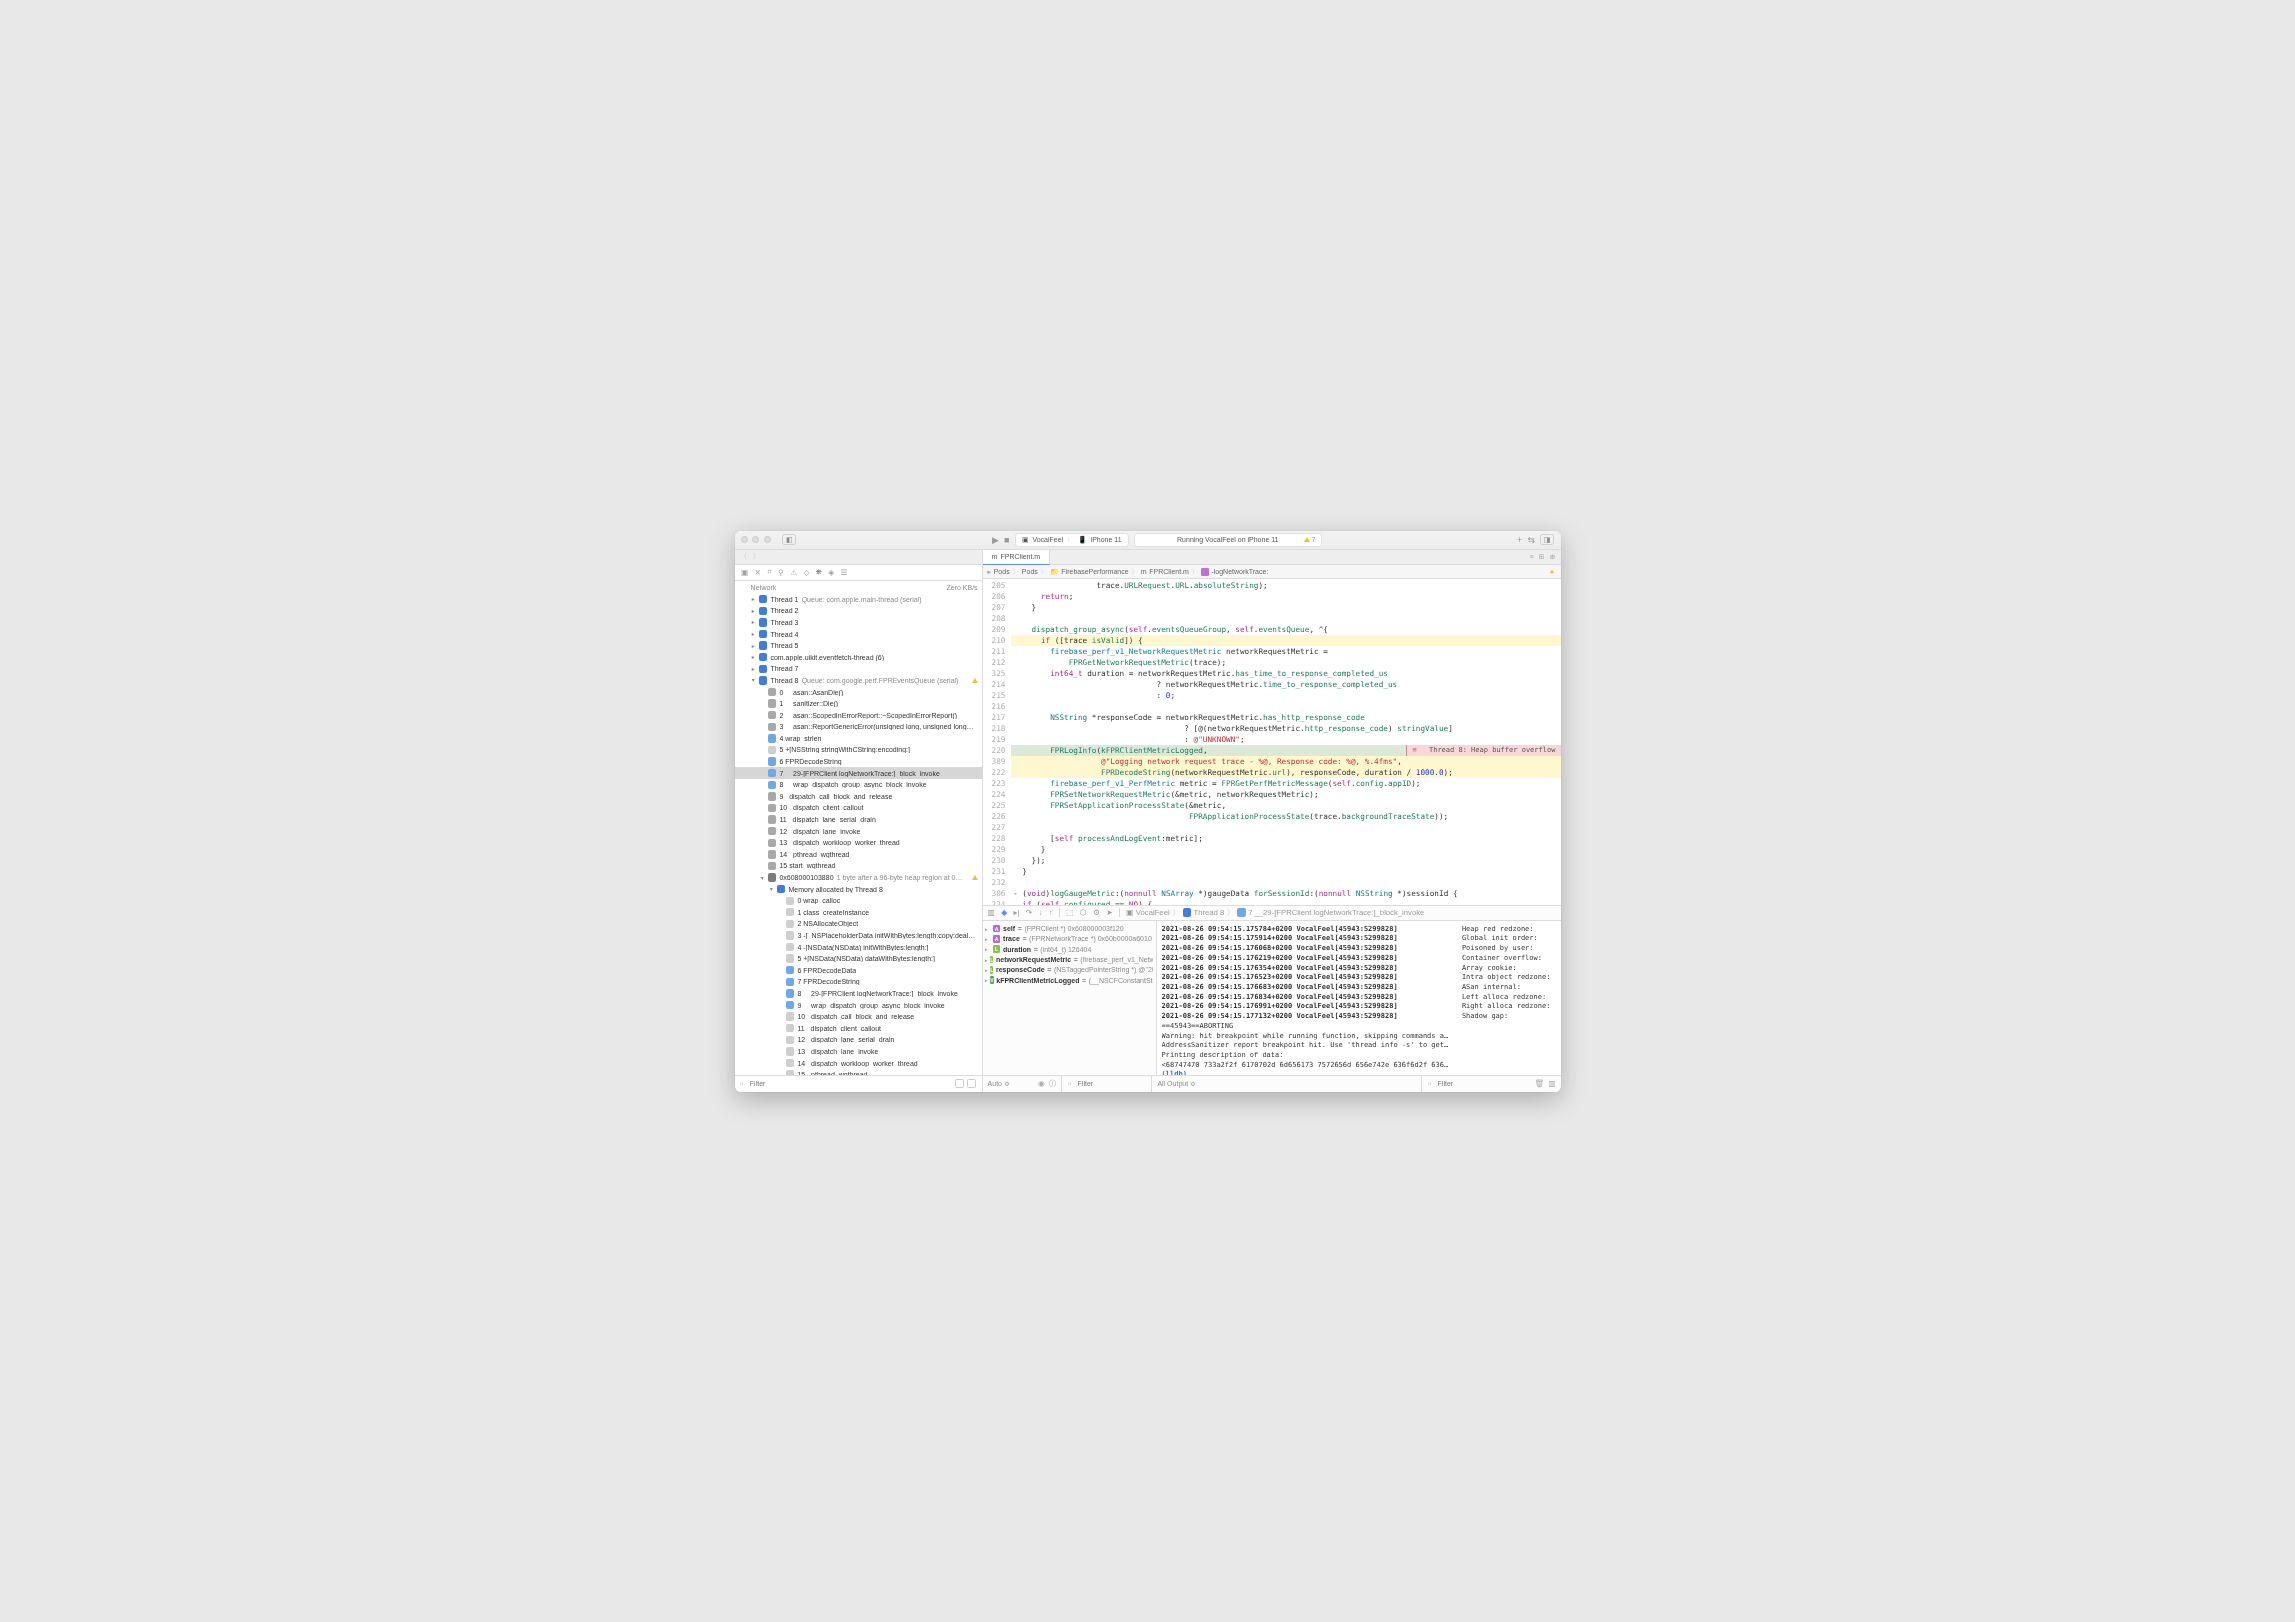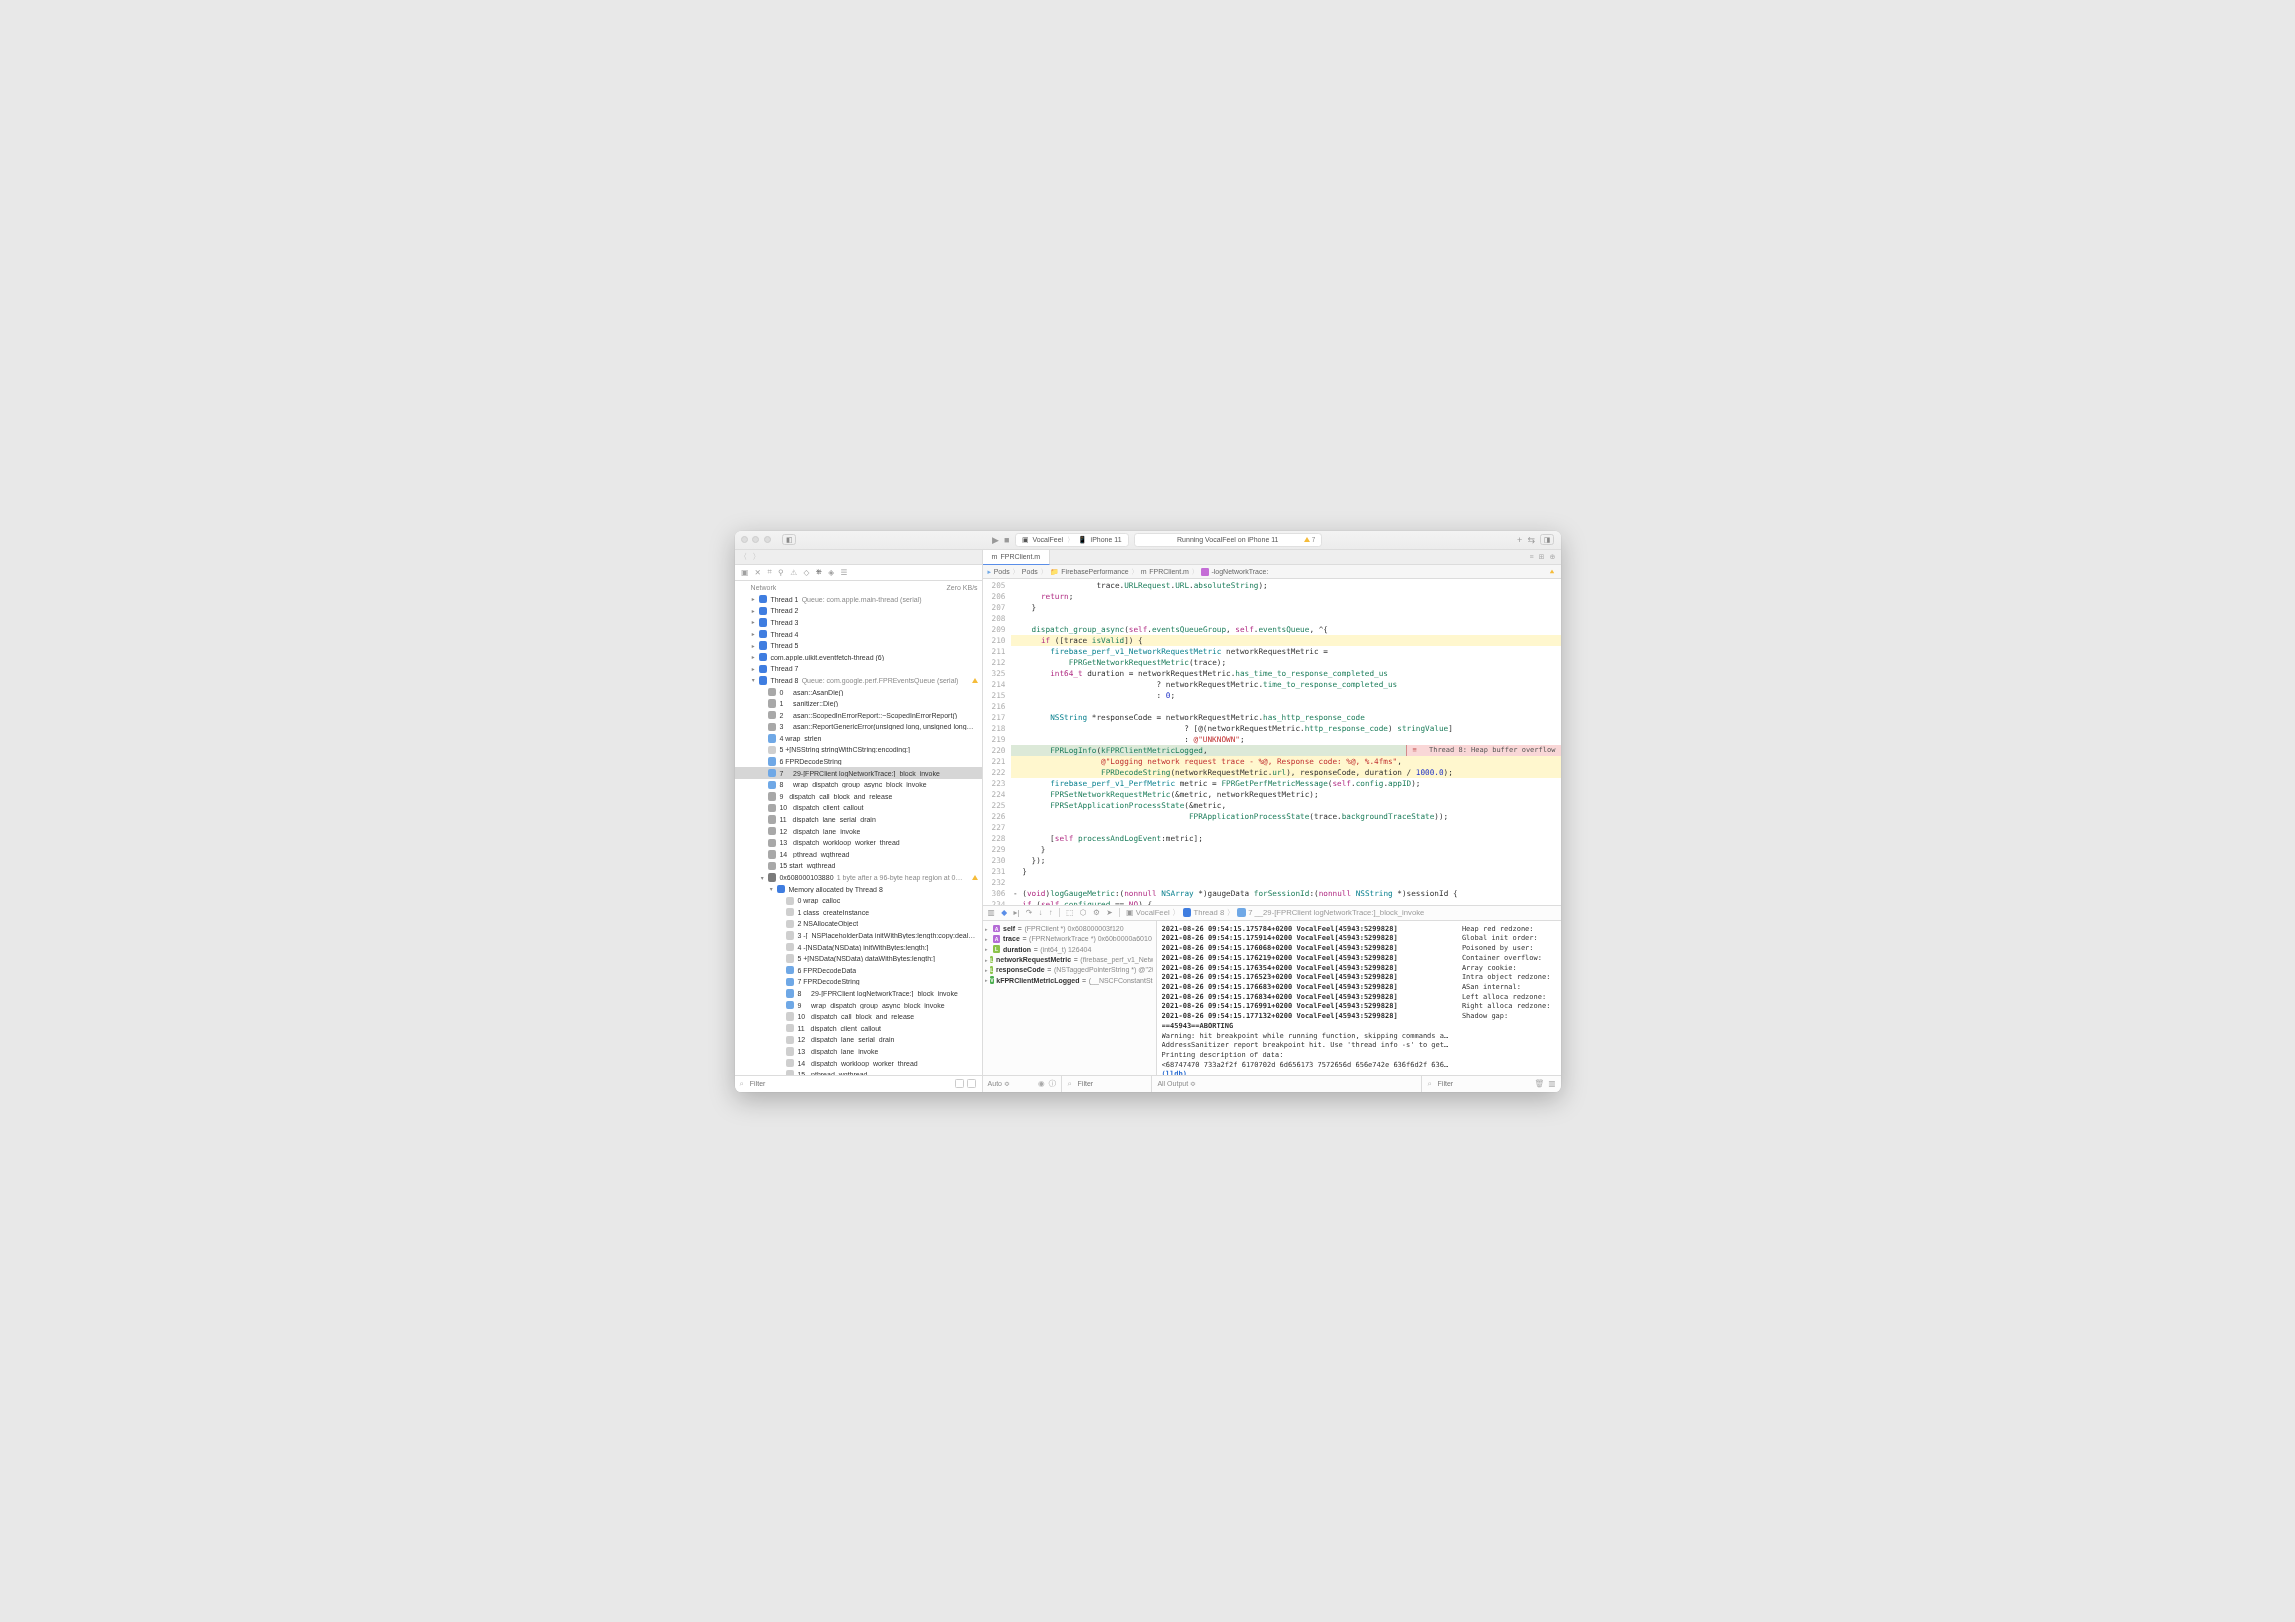"221" div { text: 221 -> 389 }
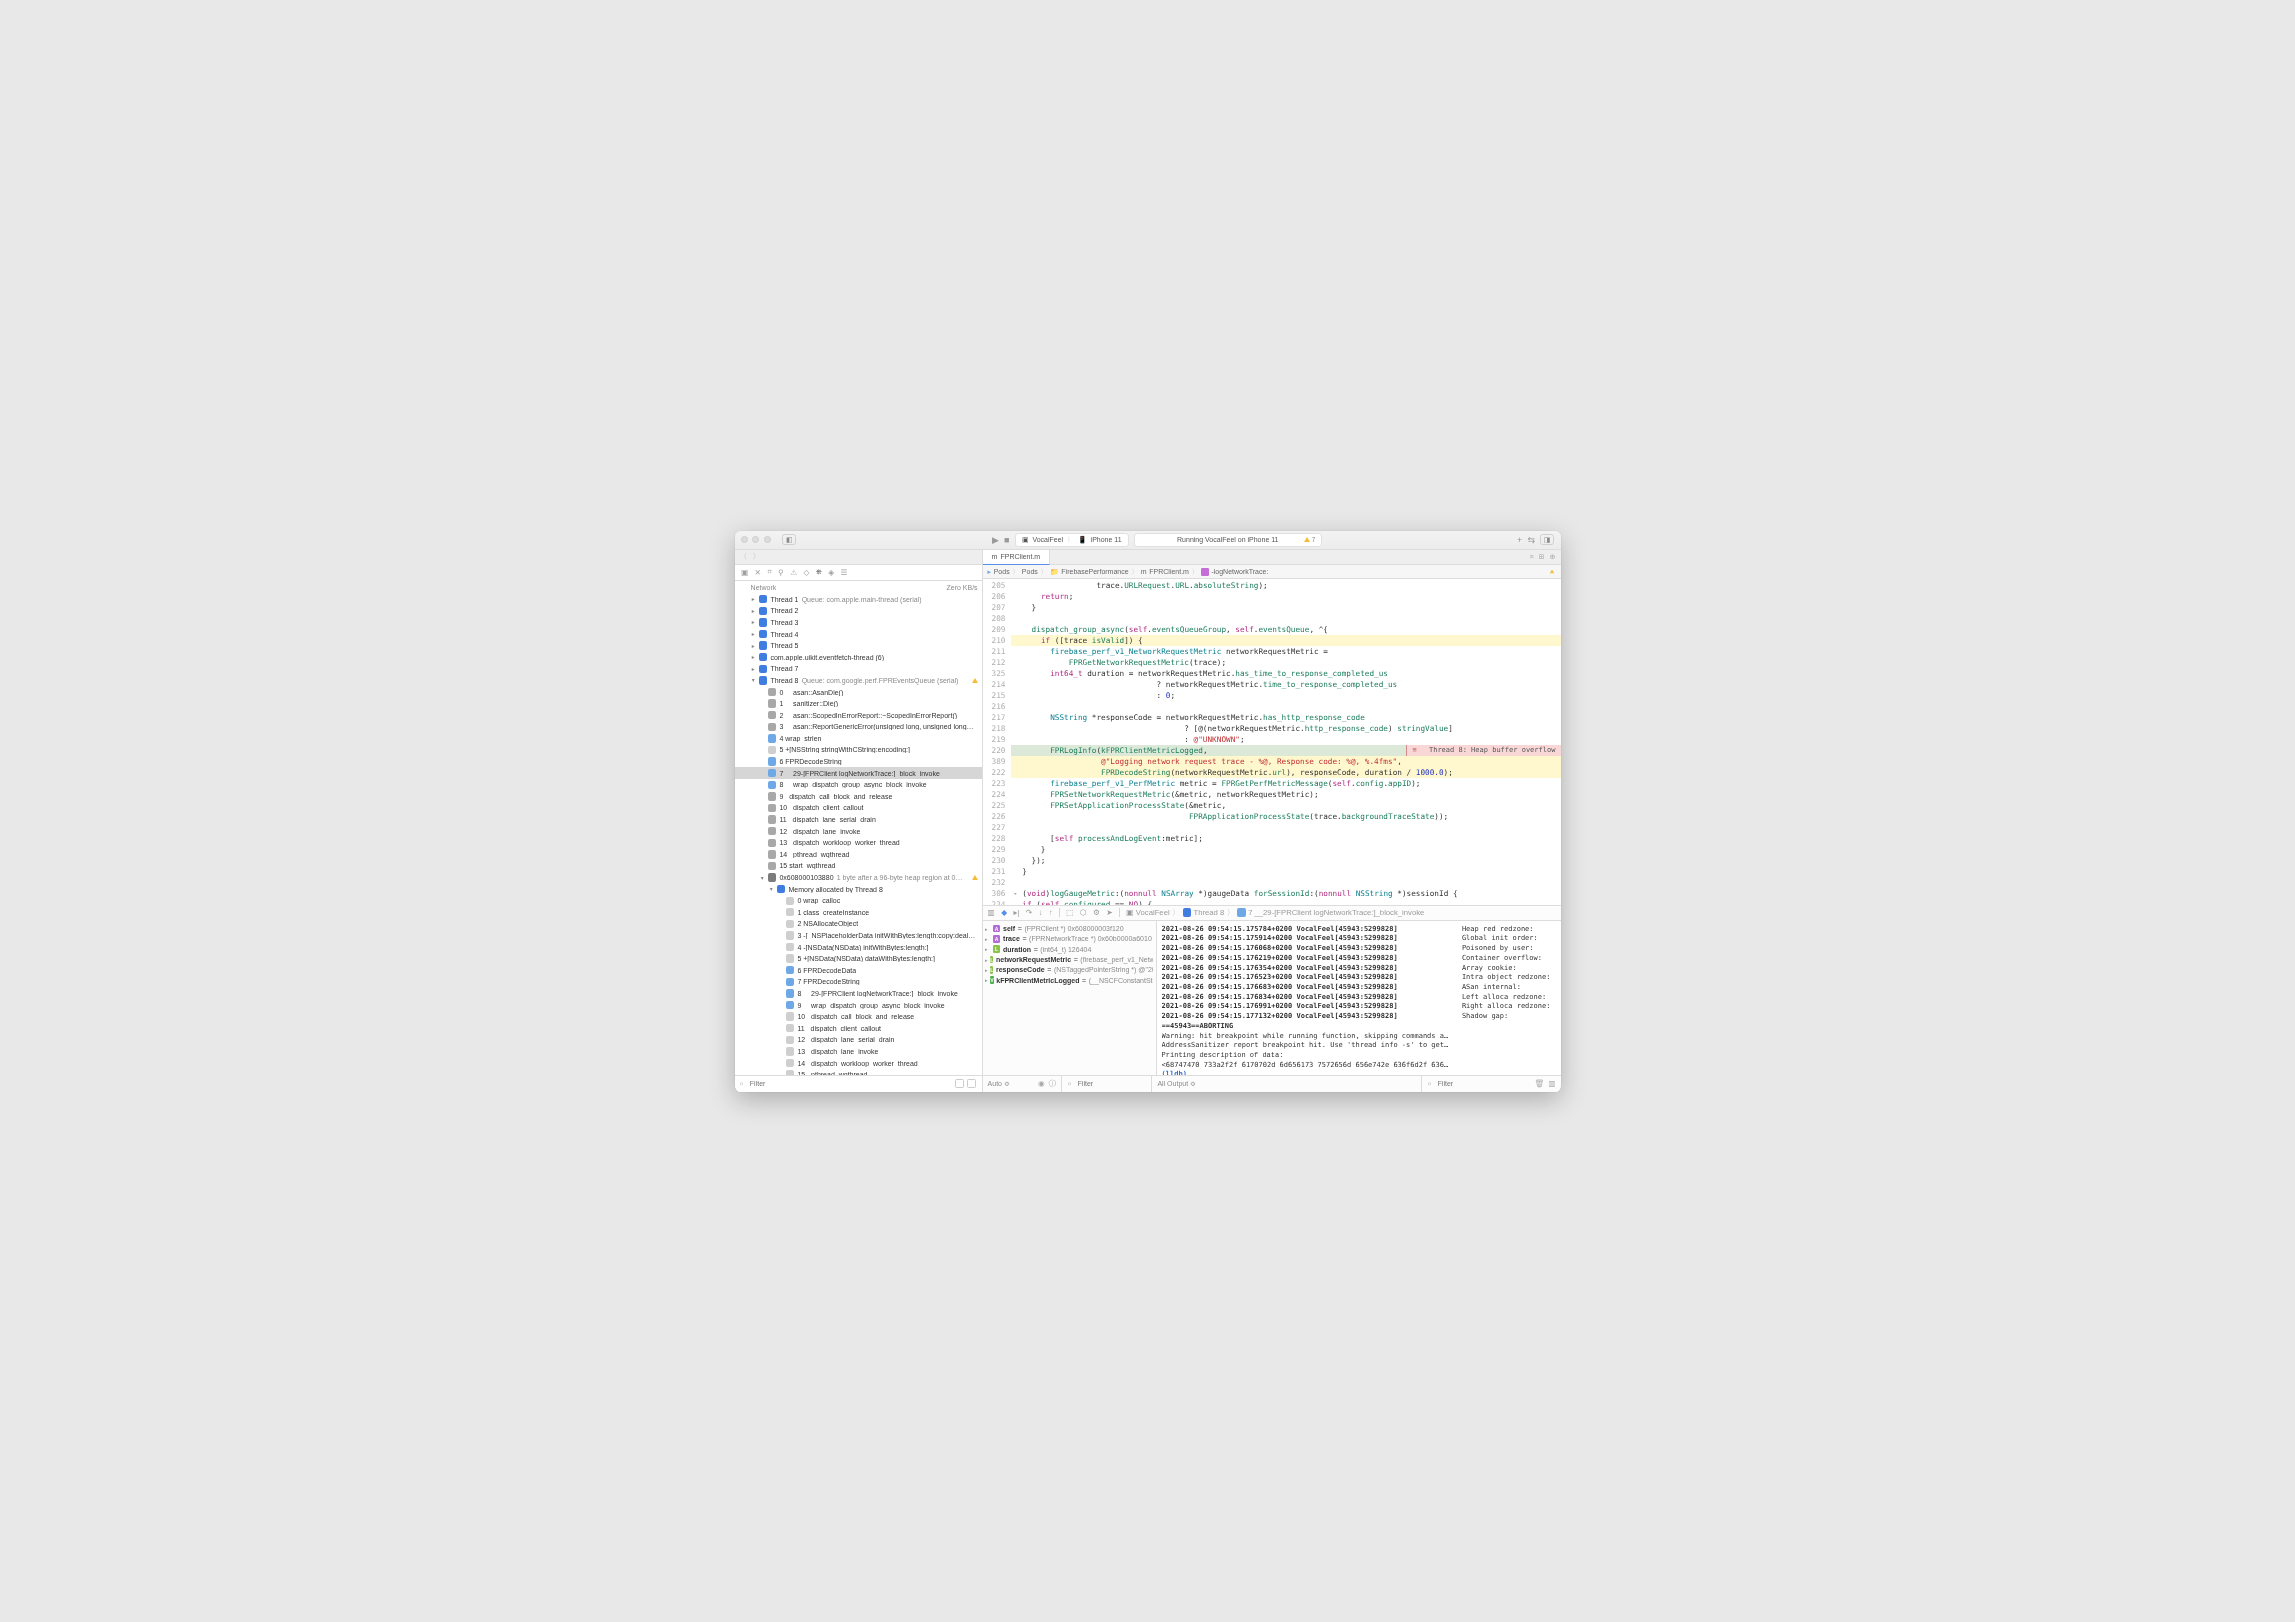"==45943==ABORTING" div.cl { font-weight: 700 -> 400 }
